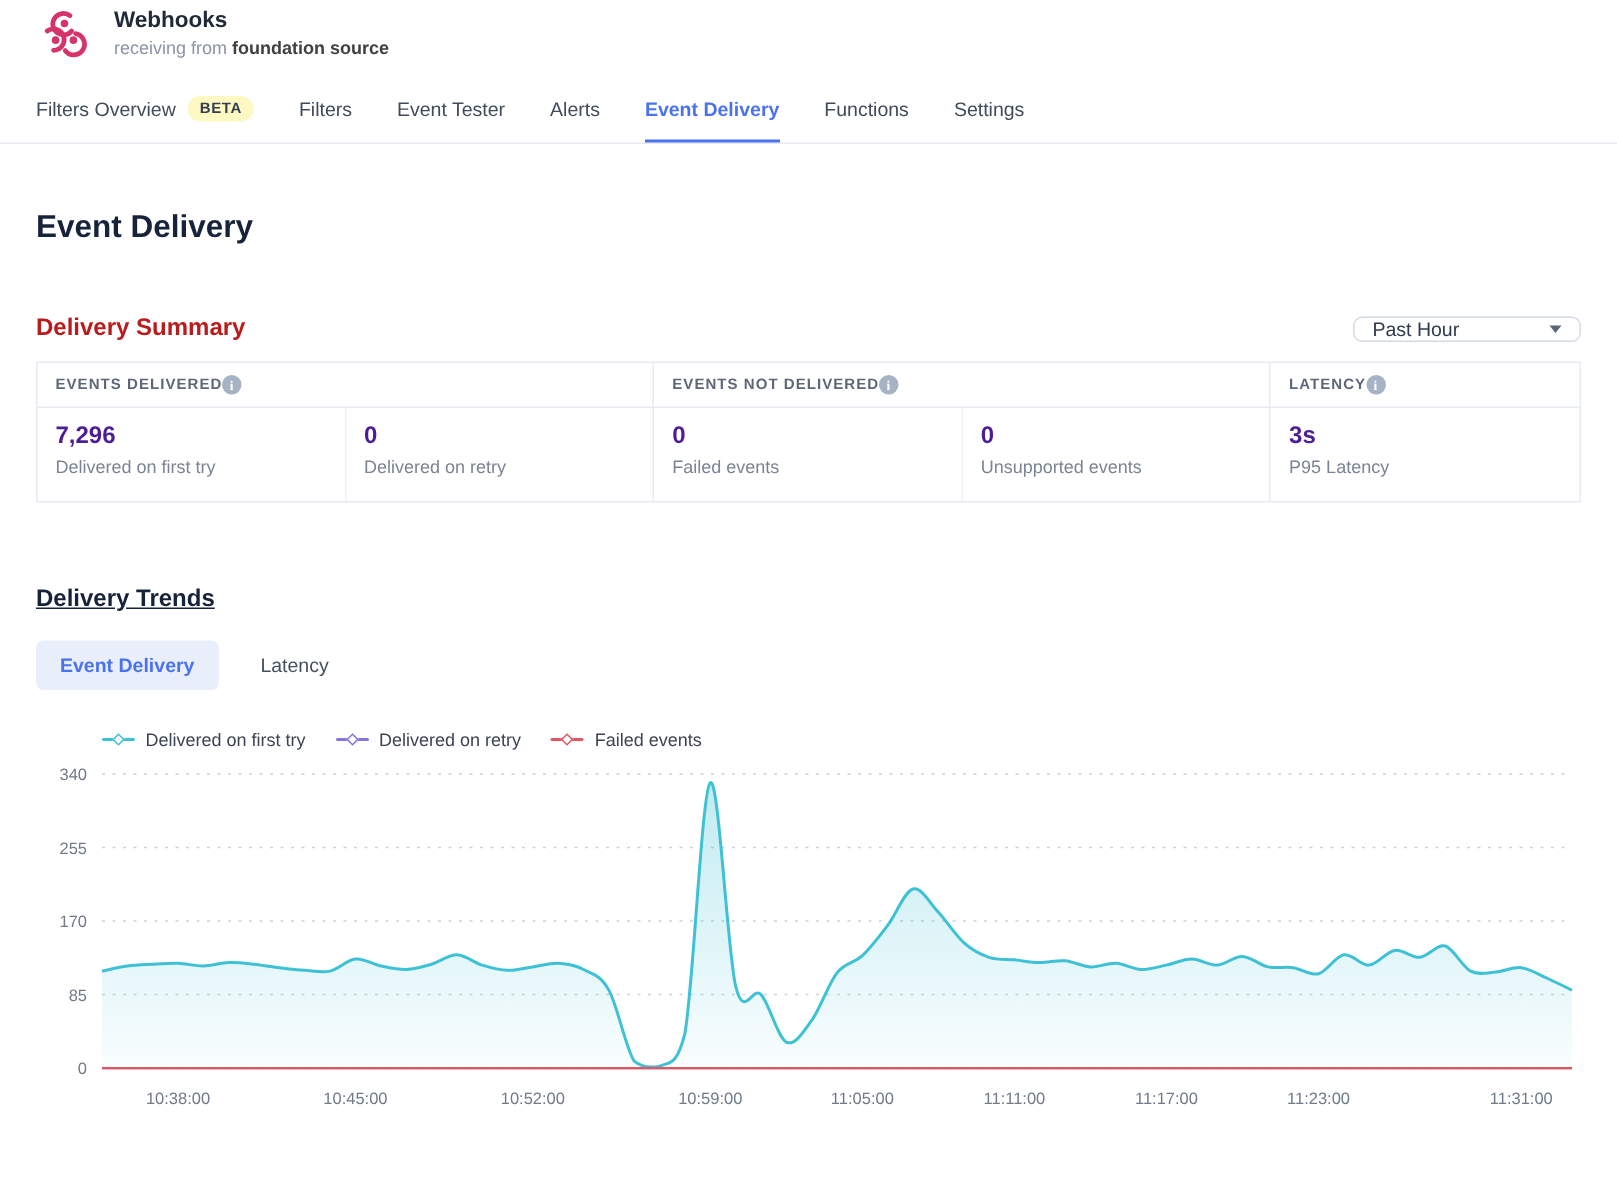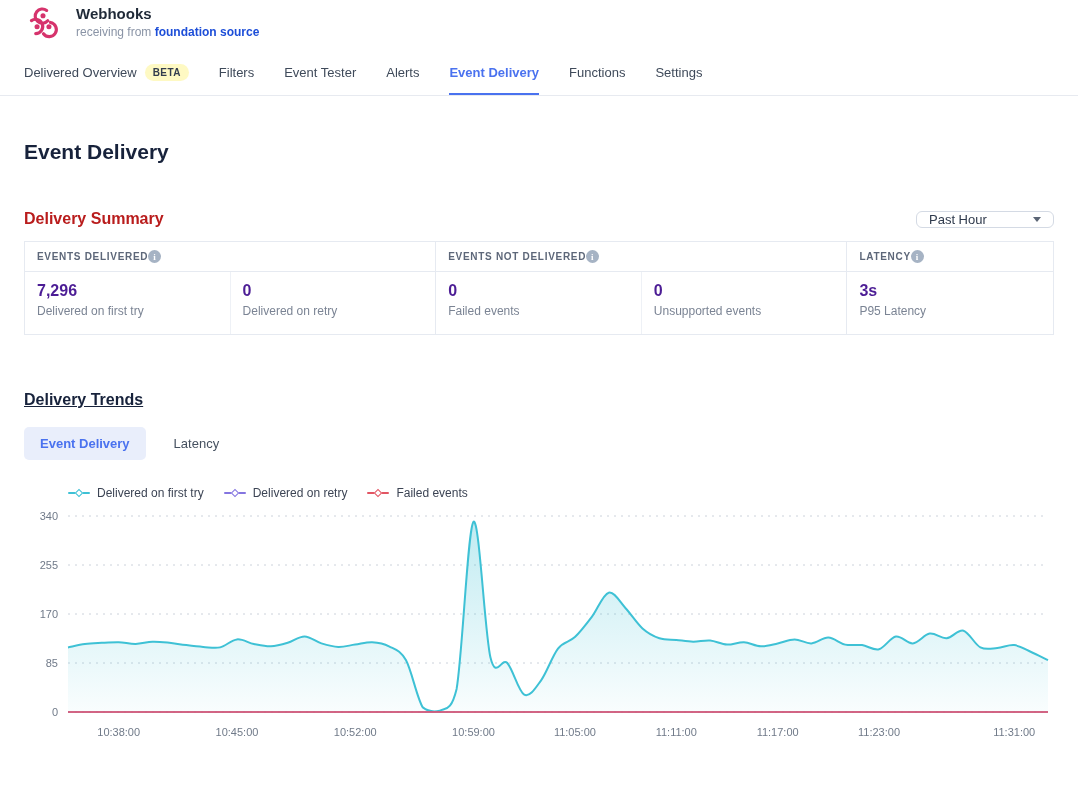"foundation source" .app-subtitle b { color: #1d4ed8 -> #404040 }
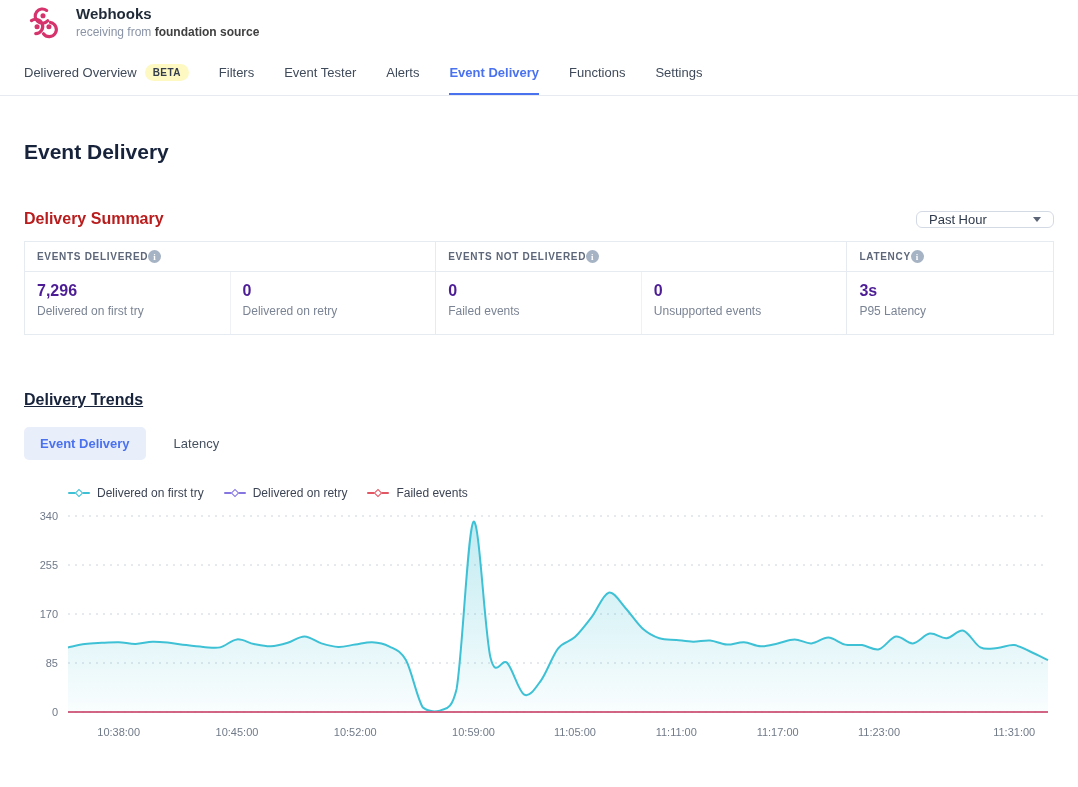"Delivered Overview" span { text: Delivered -> Filters }
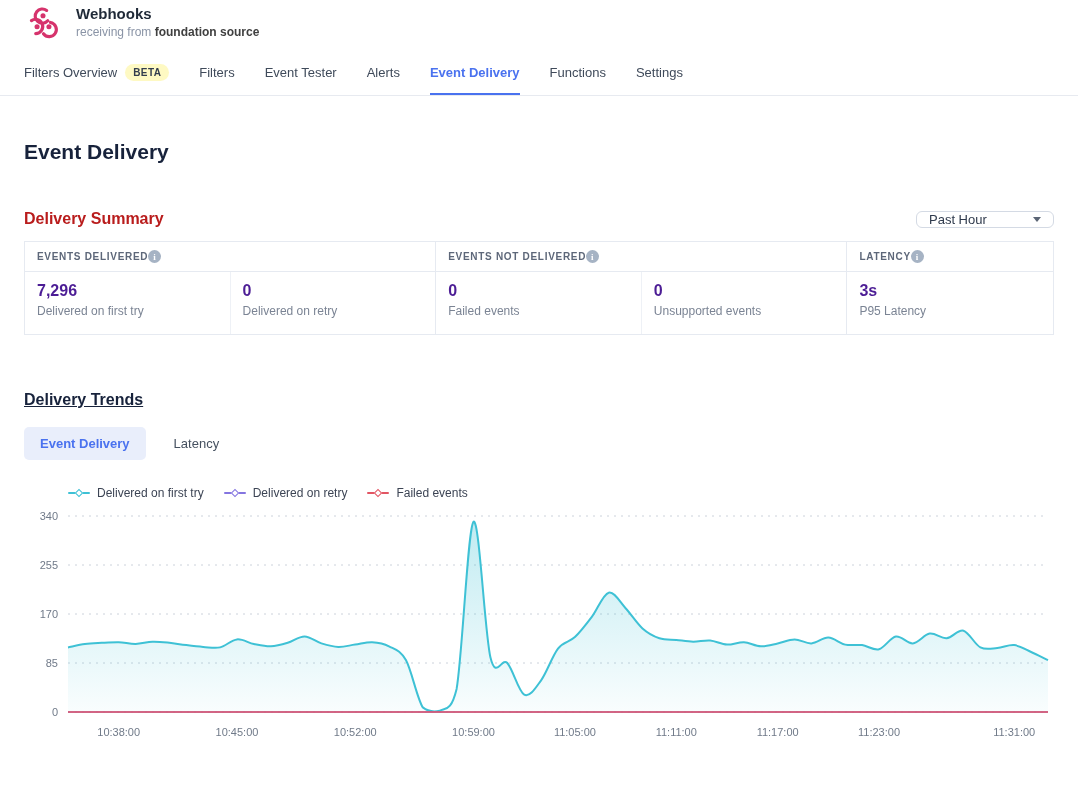"Past Hour" .dropdown { width: 138px -> 152px }
